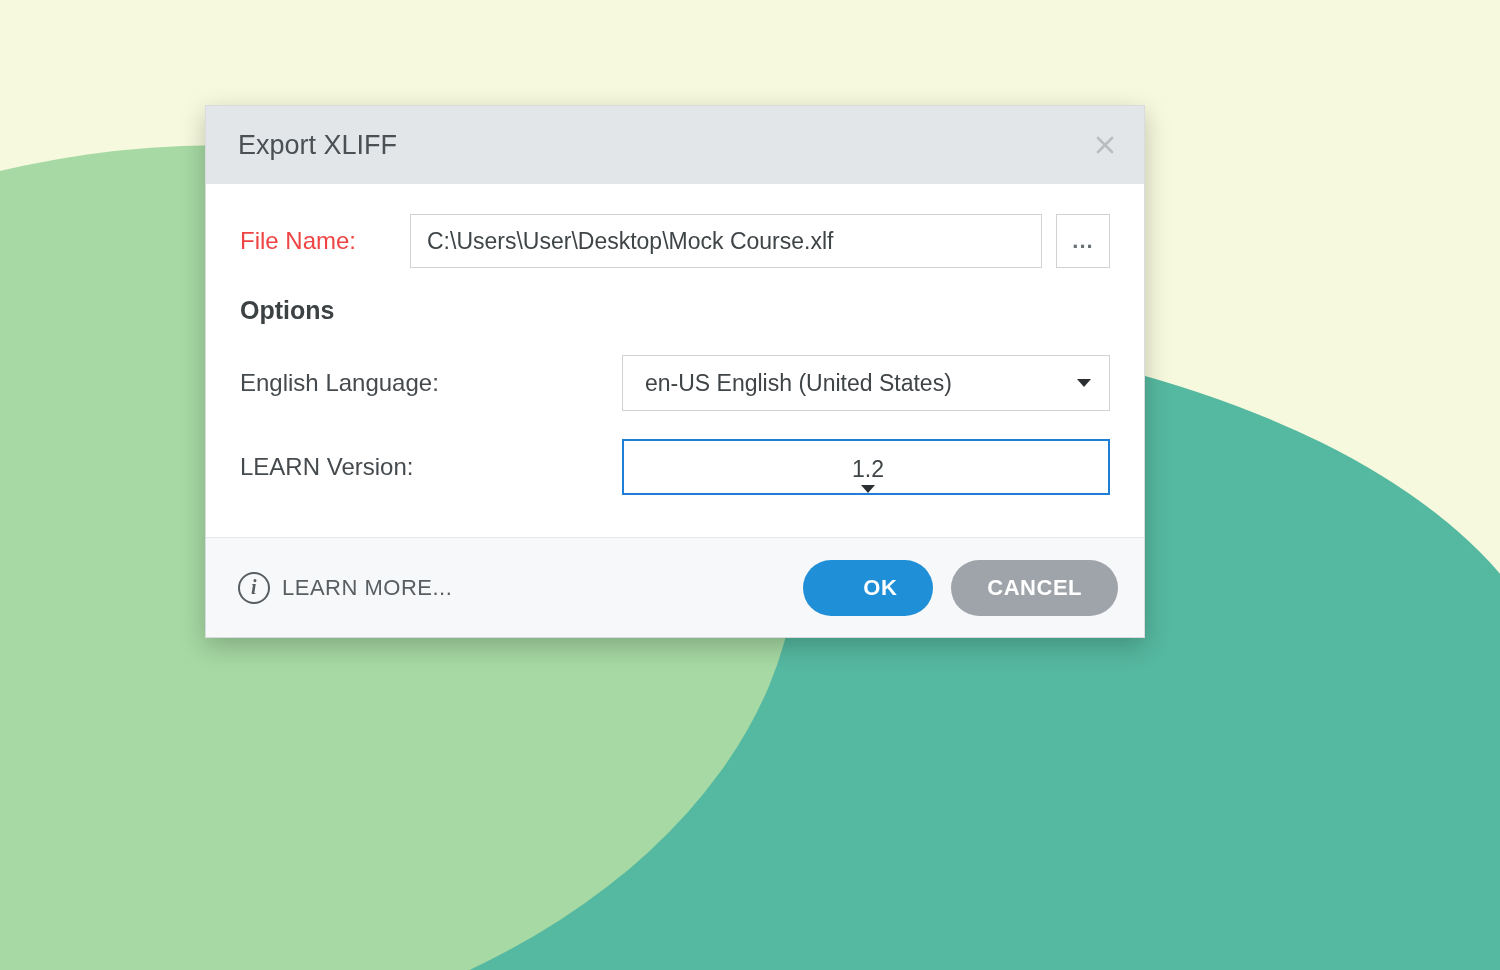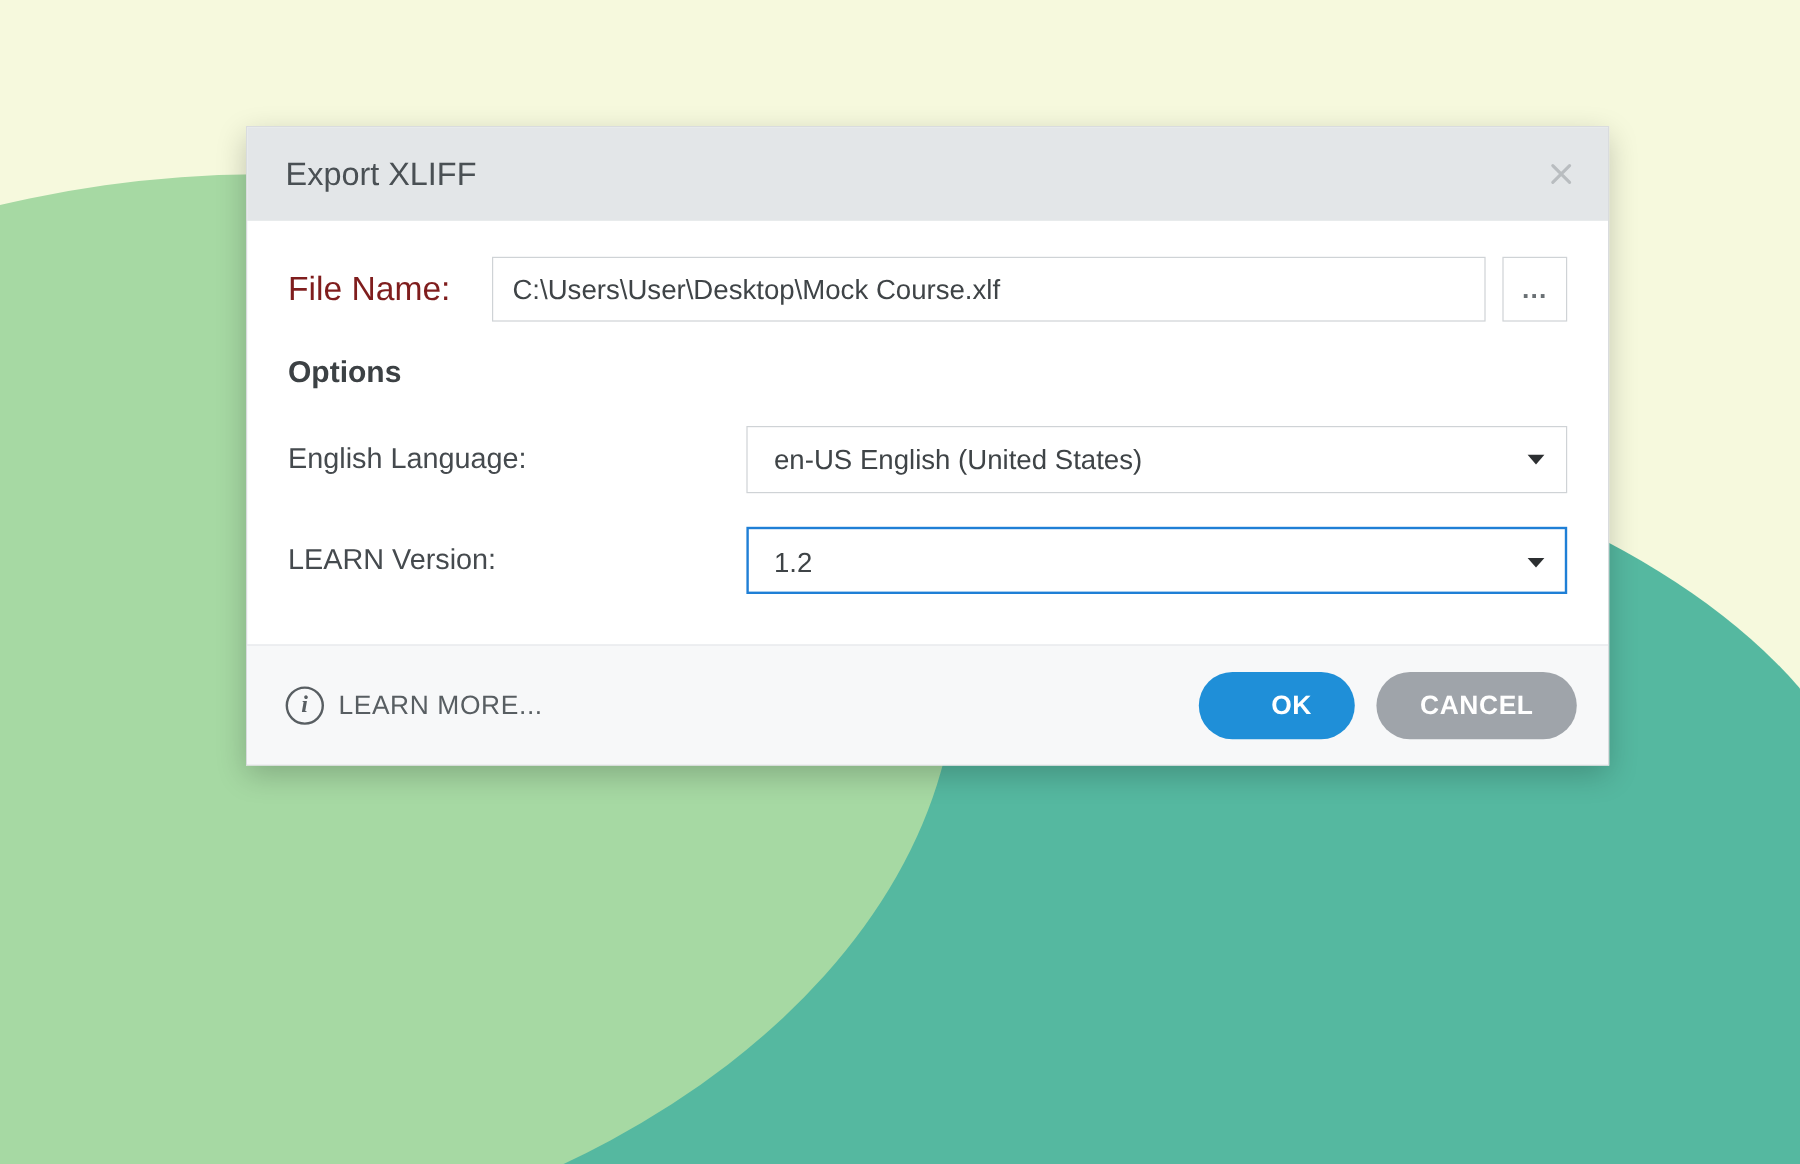"Export XLIFF" .dialog { width: 1136px -> 940px }
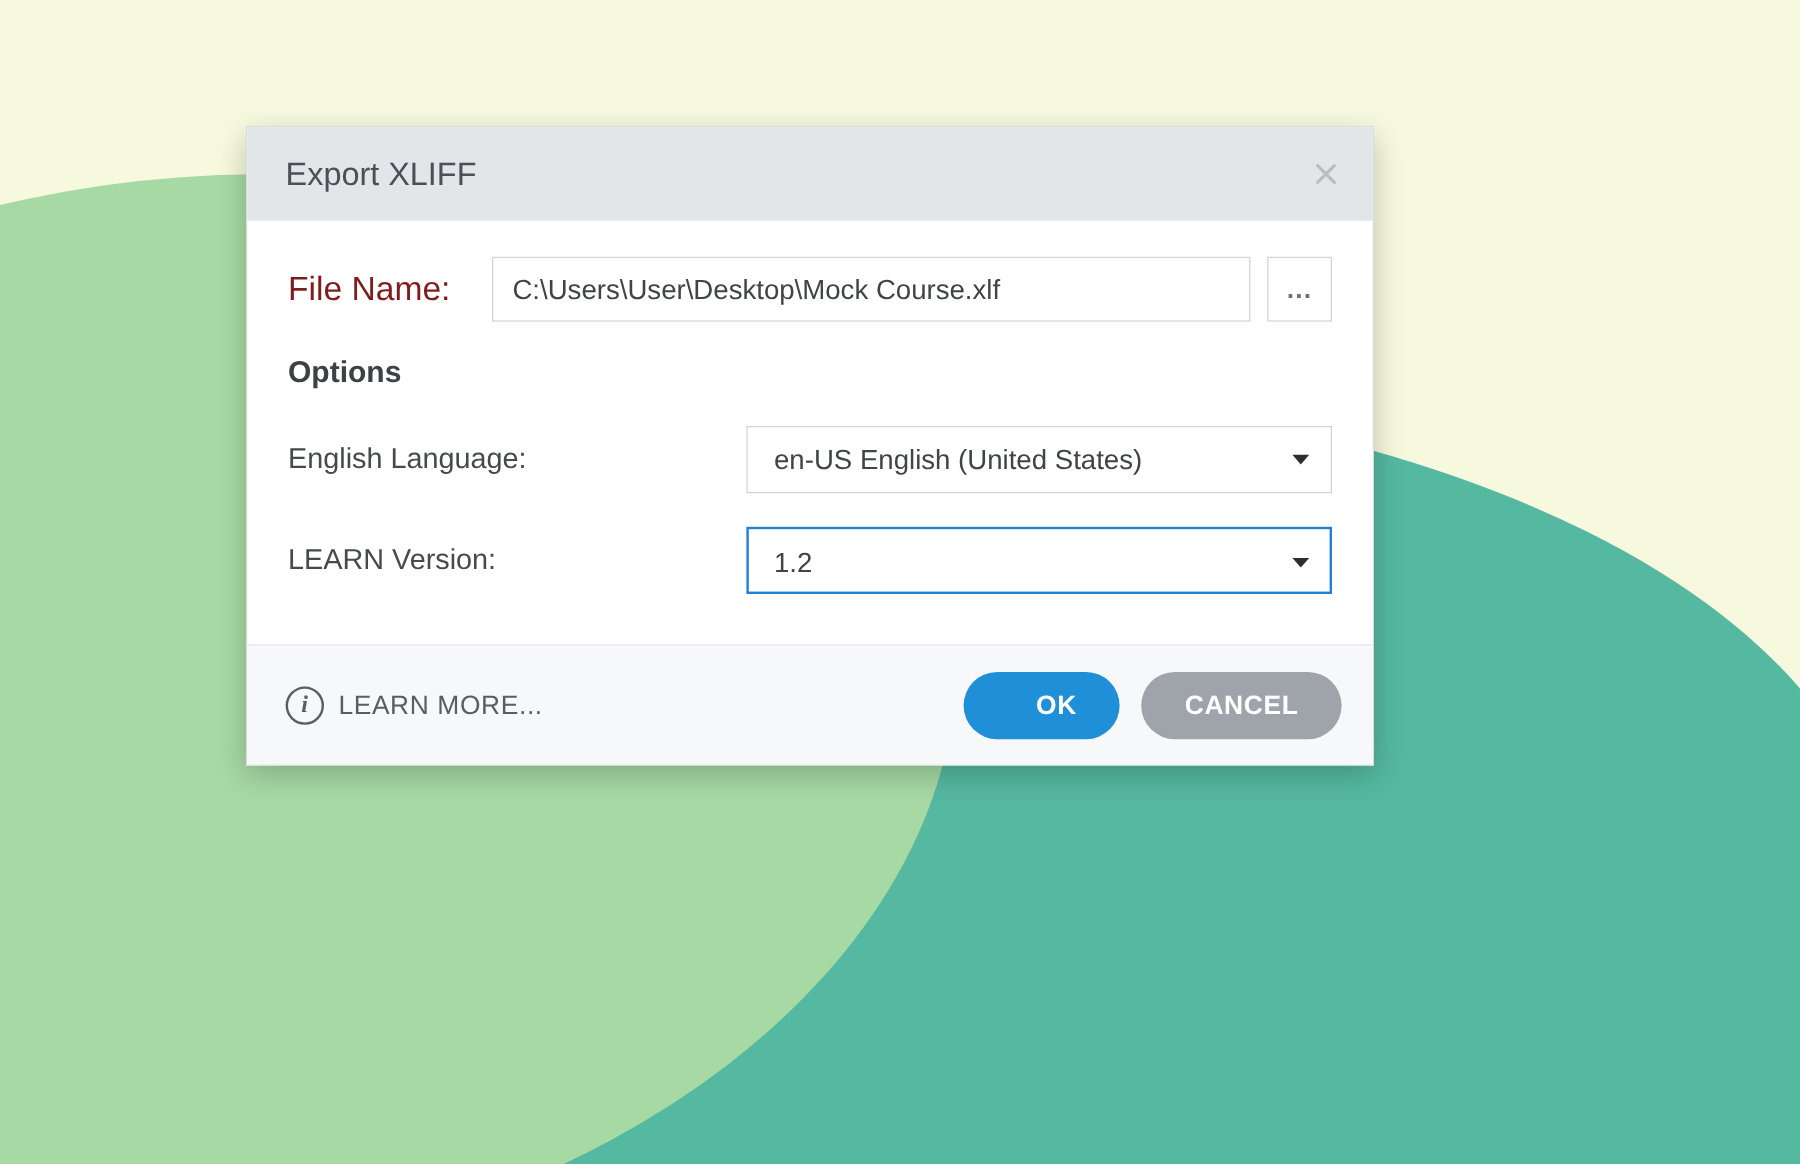"File Name:" .row-label { color: #7f1d1d -> #ef4444; font-size: 28px -> 24px }
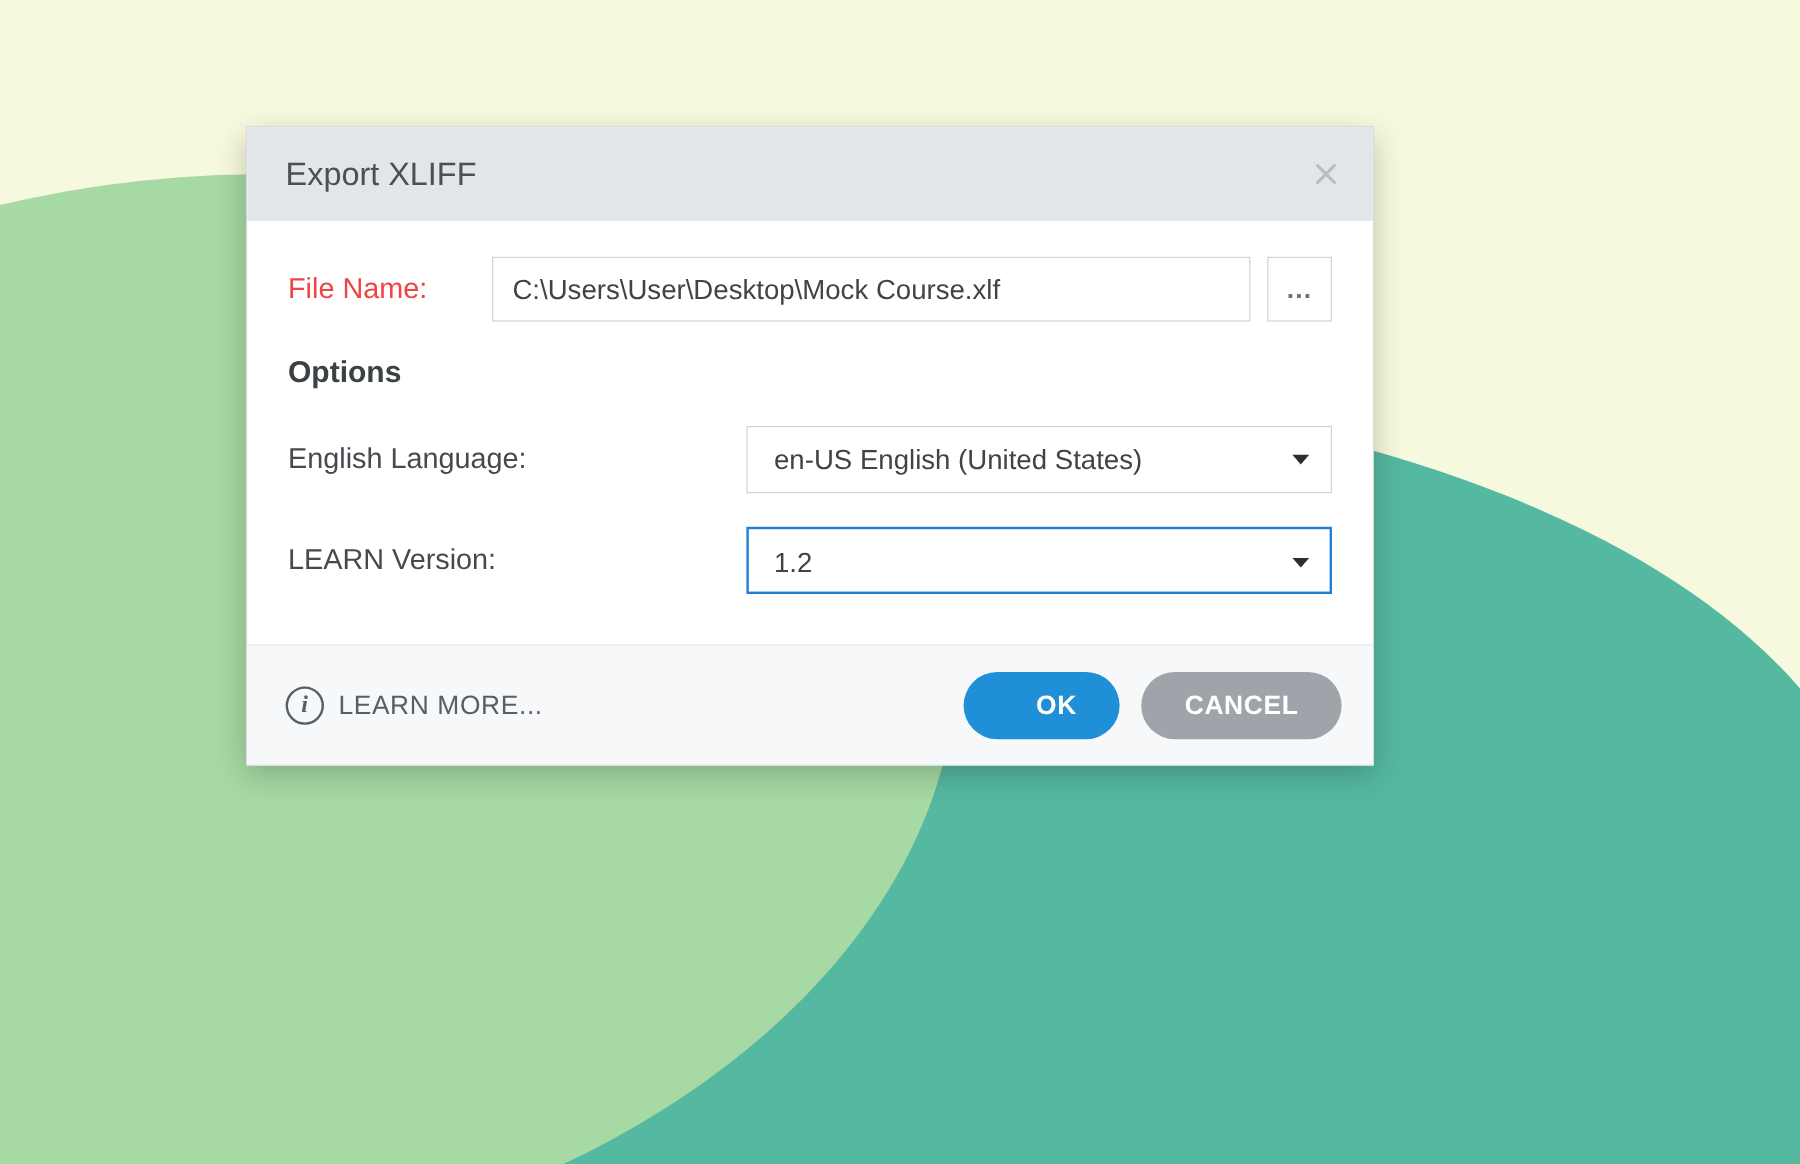"1.2" .select.focused { flex-direction: none -> column; padding: 4px 17px 0 21px -> 15px 17px 0 21px }
